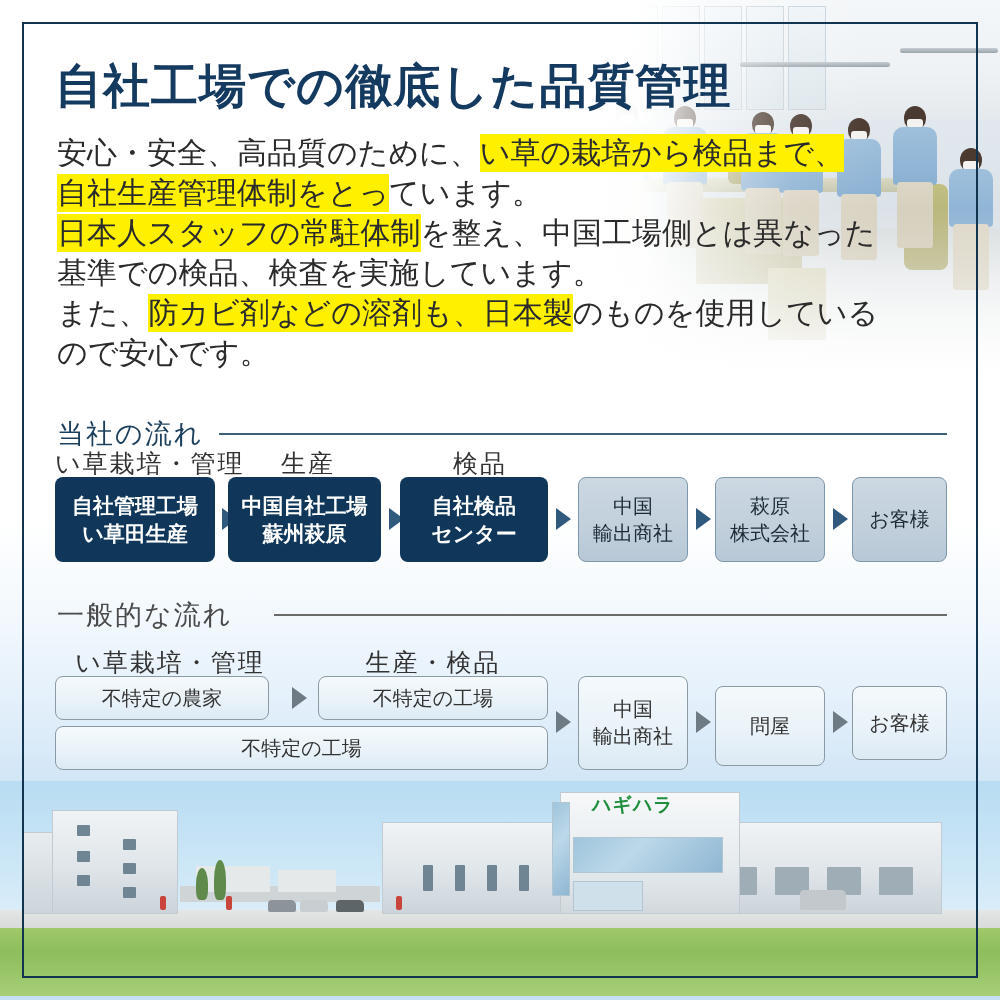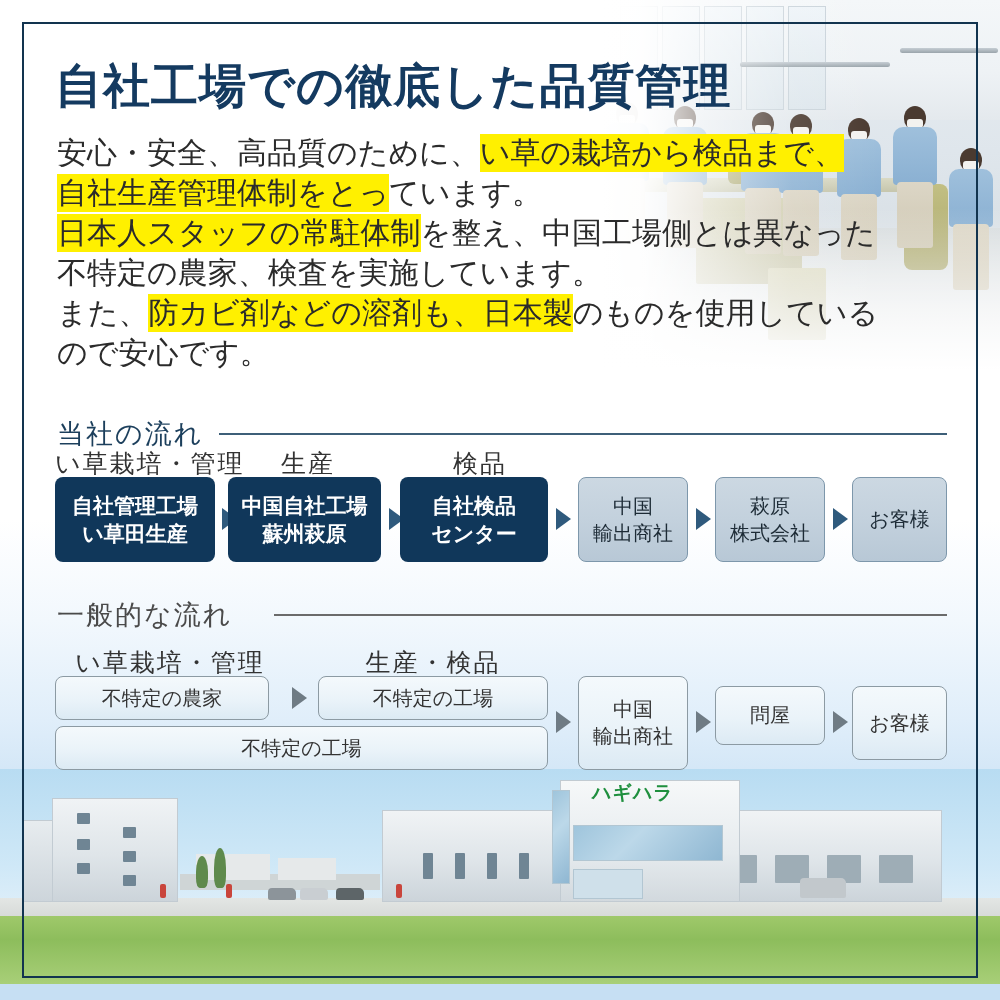"不特定の農家、検査を実施しています。" span { text: 不特定の農家 -> 基準での検品 }
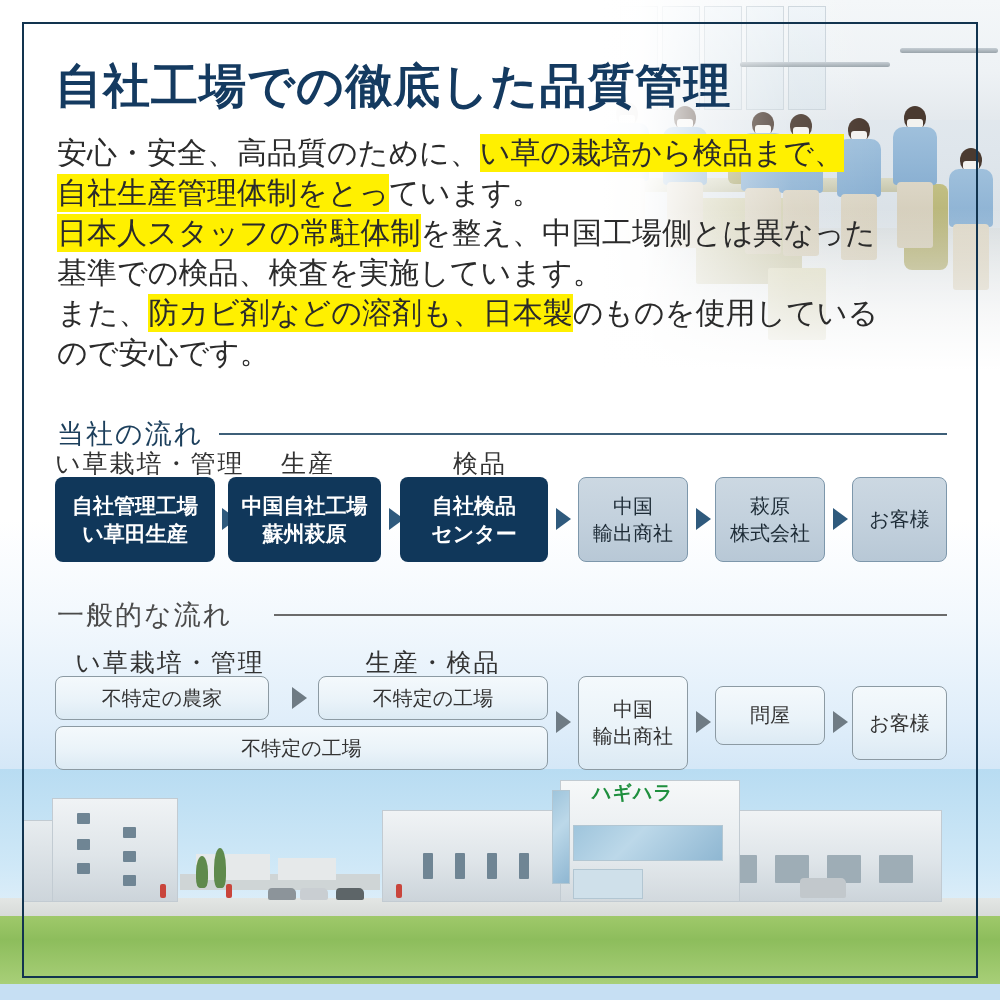"問屋" div.box { height: 59px -> 80px }
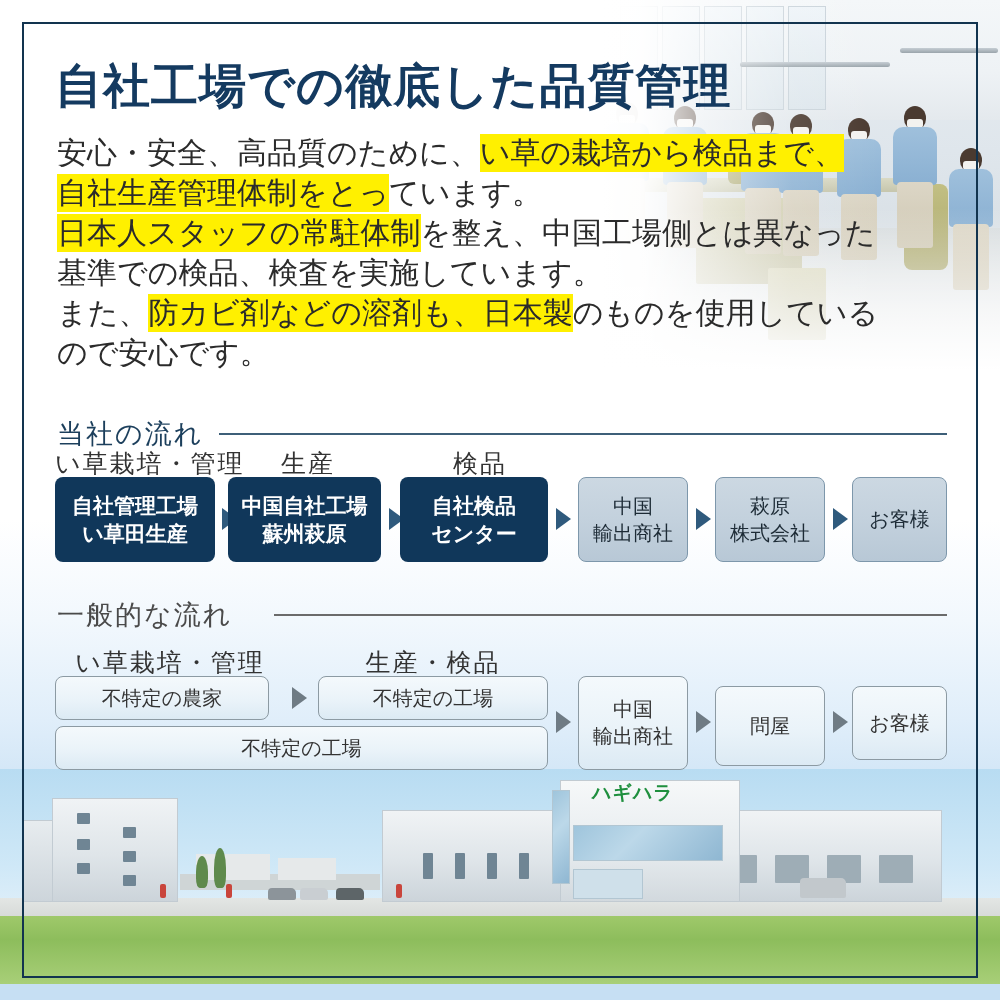"ハギハラ" .factory-photo { bottom: 16px -> 4px }
